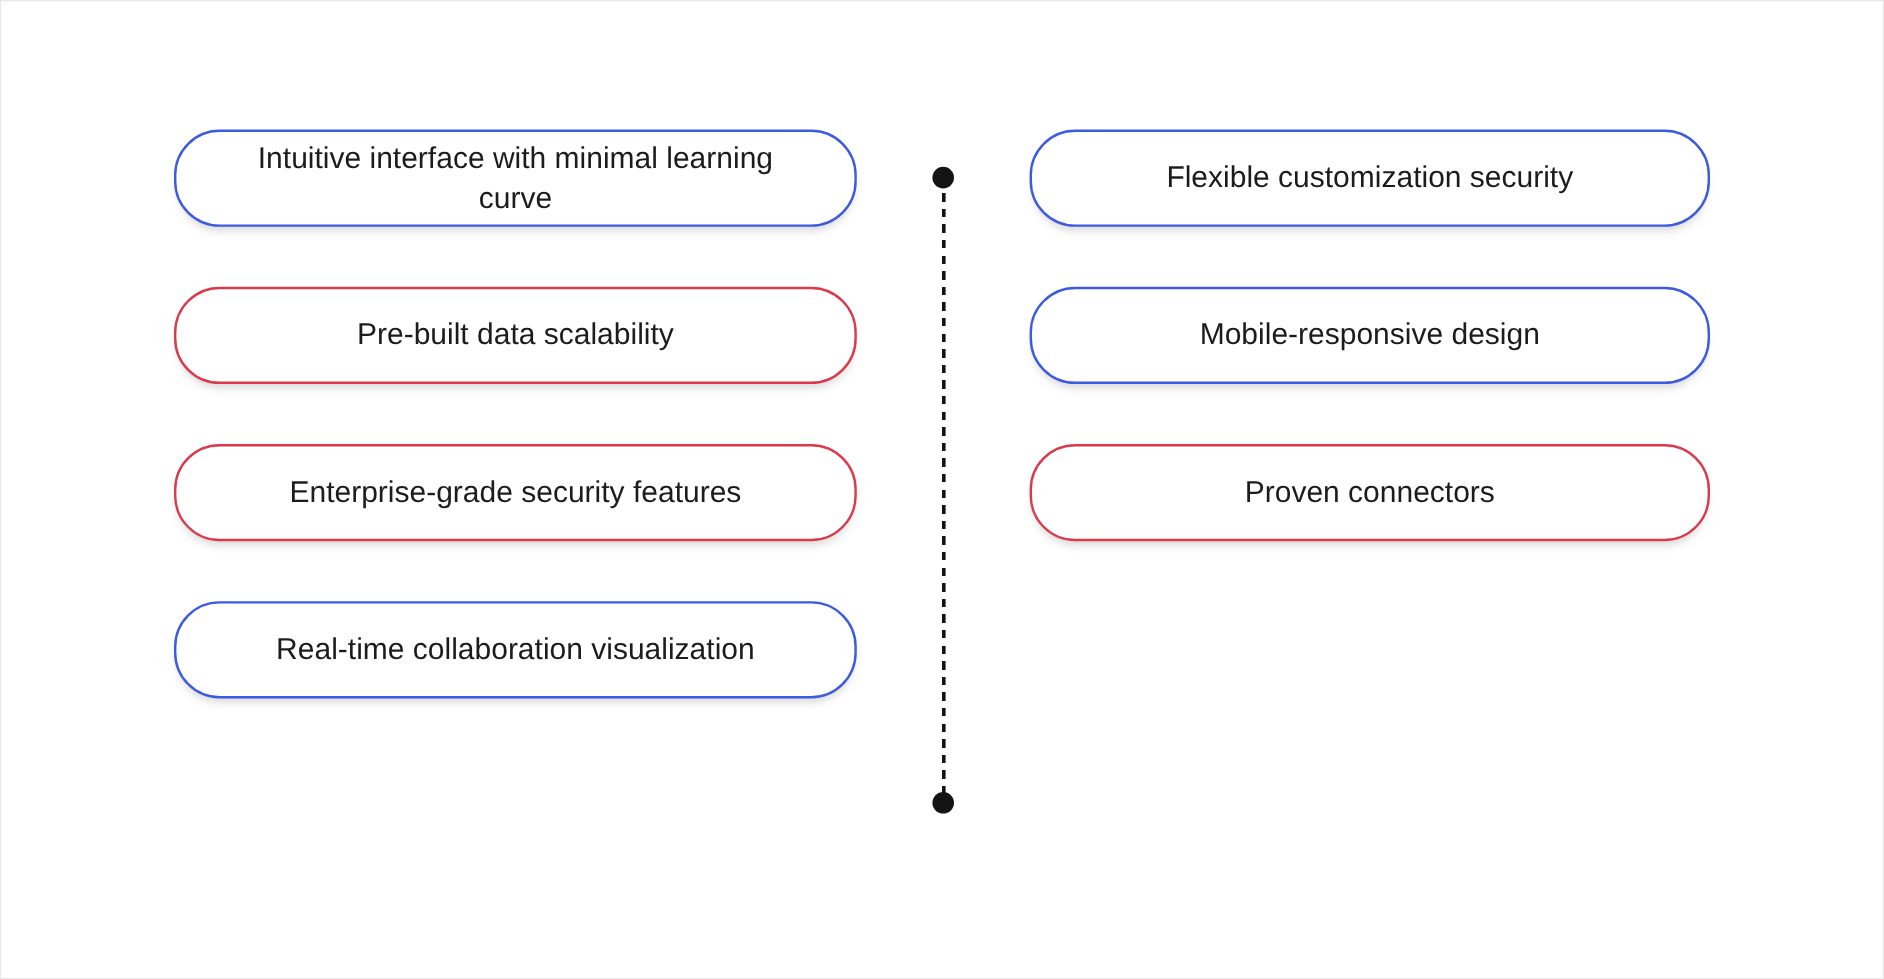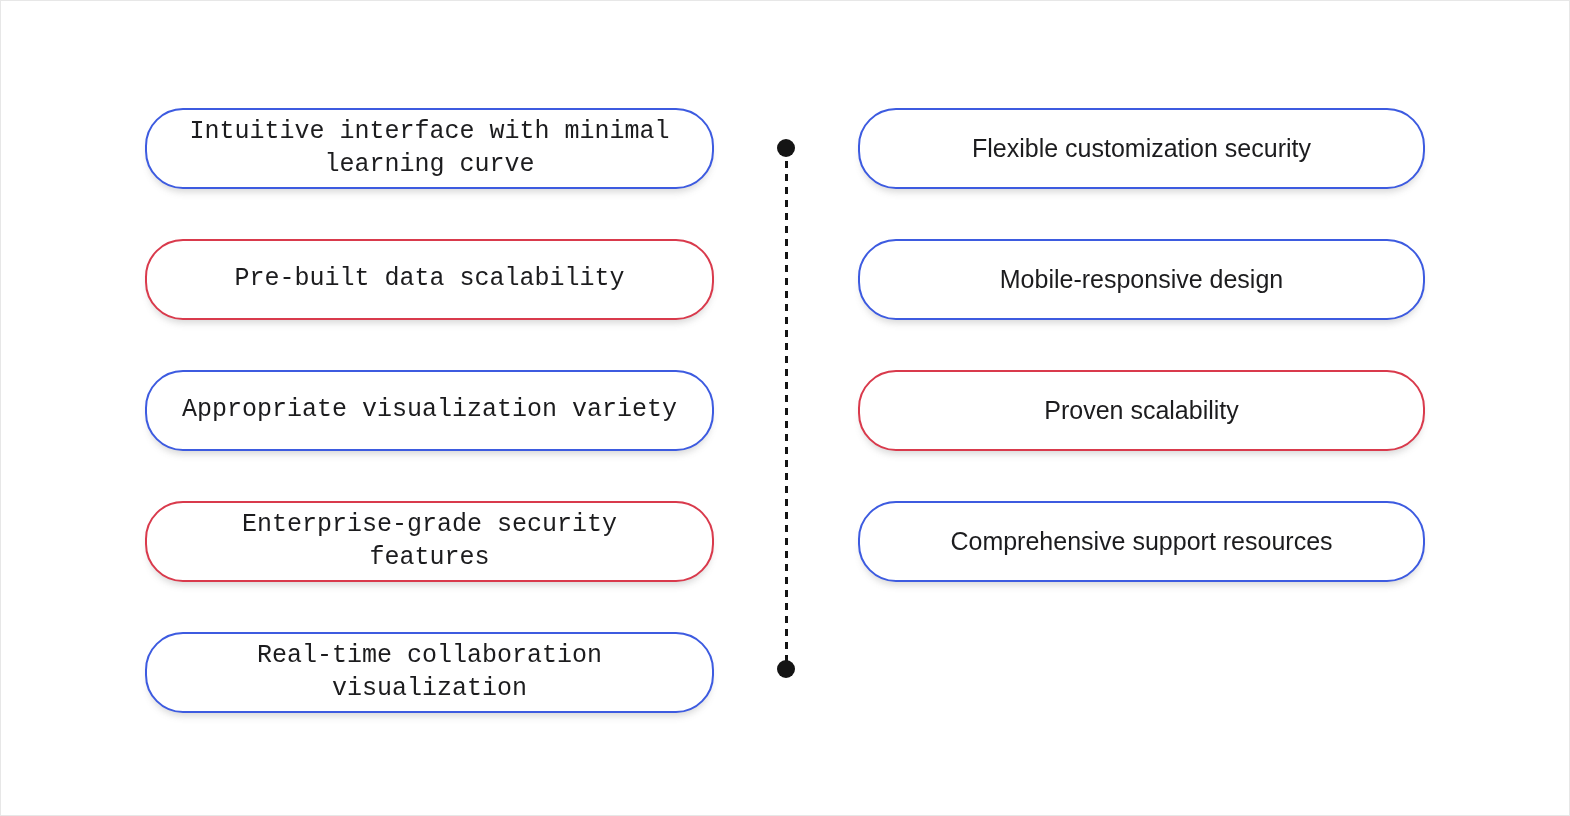"Intuitive interface with minimal" .column.left { font-family: Liberation Mono, monospace -> none }
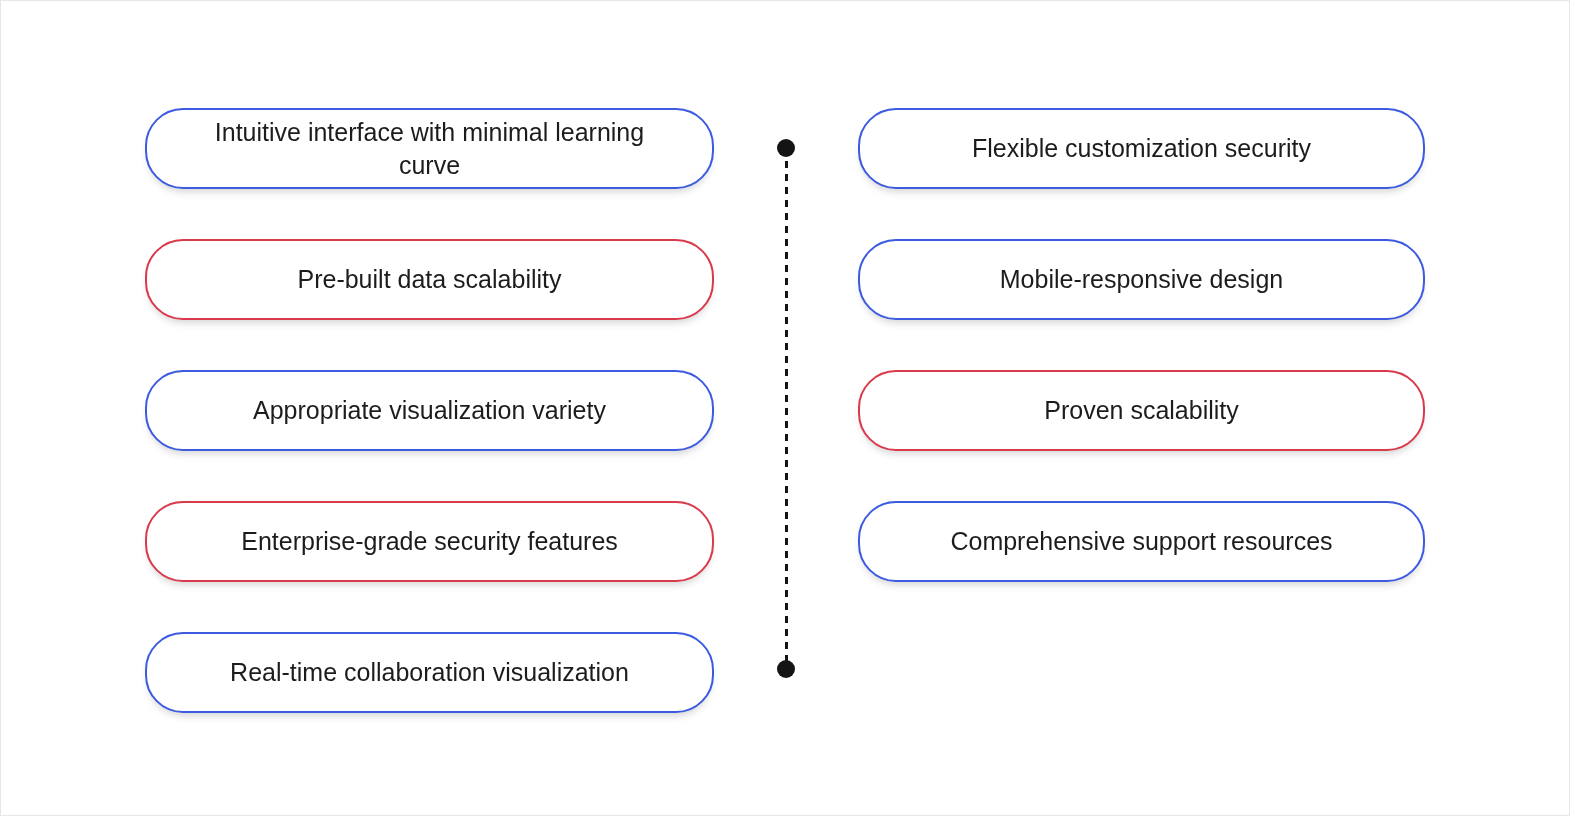"Appropriate visualization variety" div.pill { html: <div> <span>Appropriate visualization variety</span> </div> -> none }
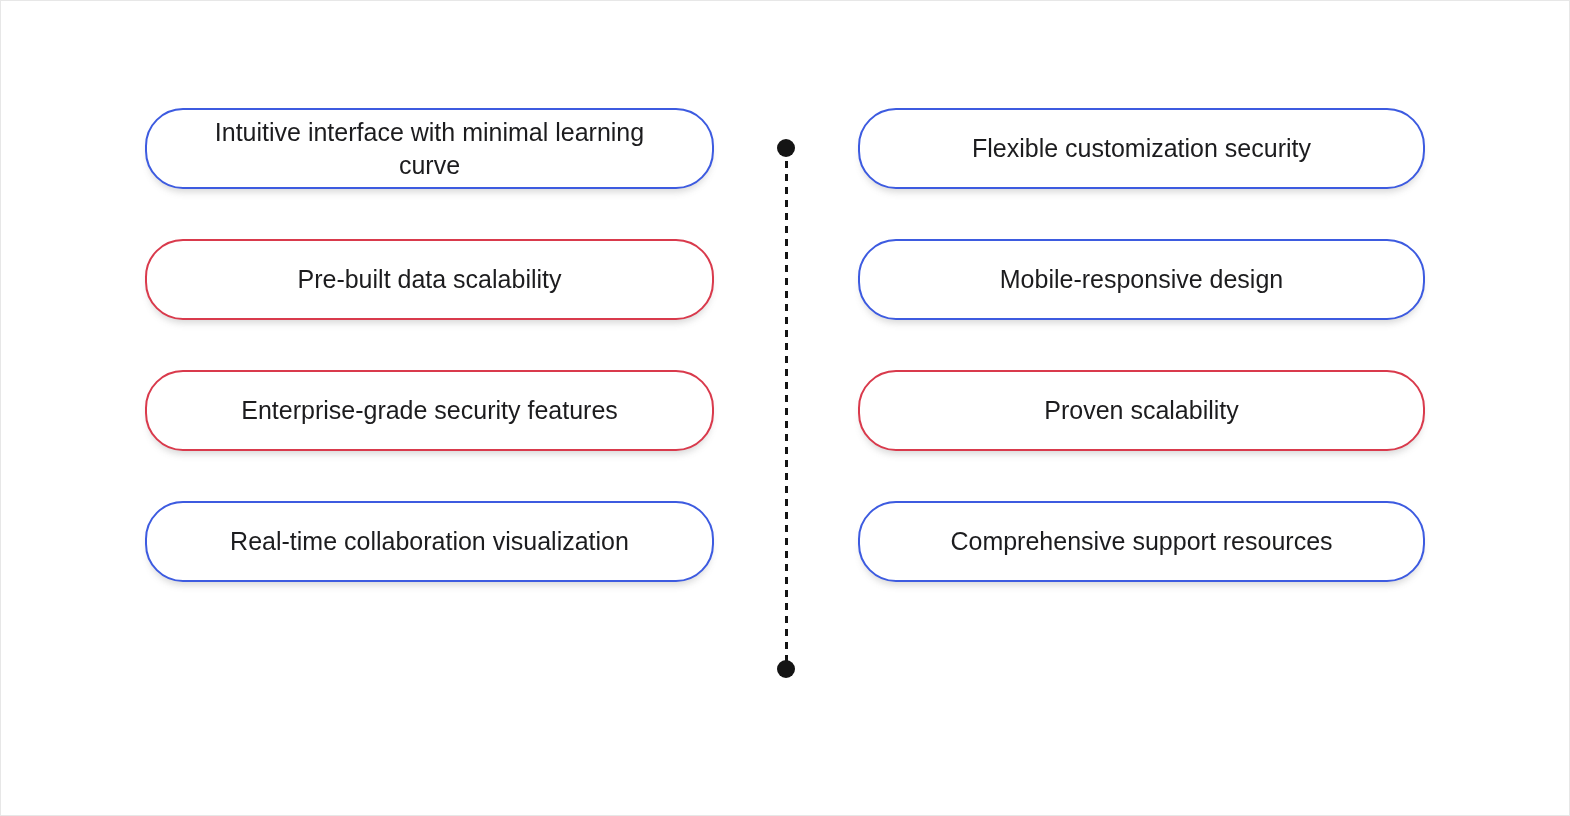"Proven scalability" span { text: scalability -> connectors }
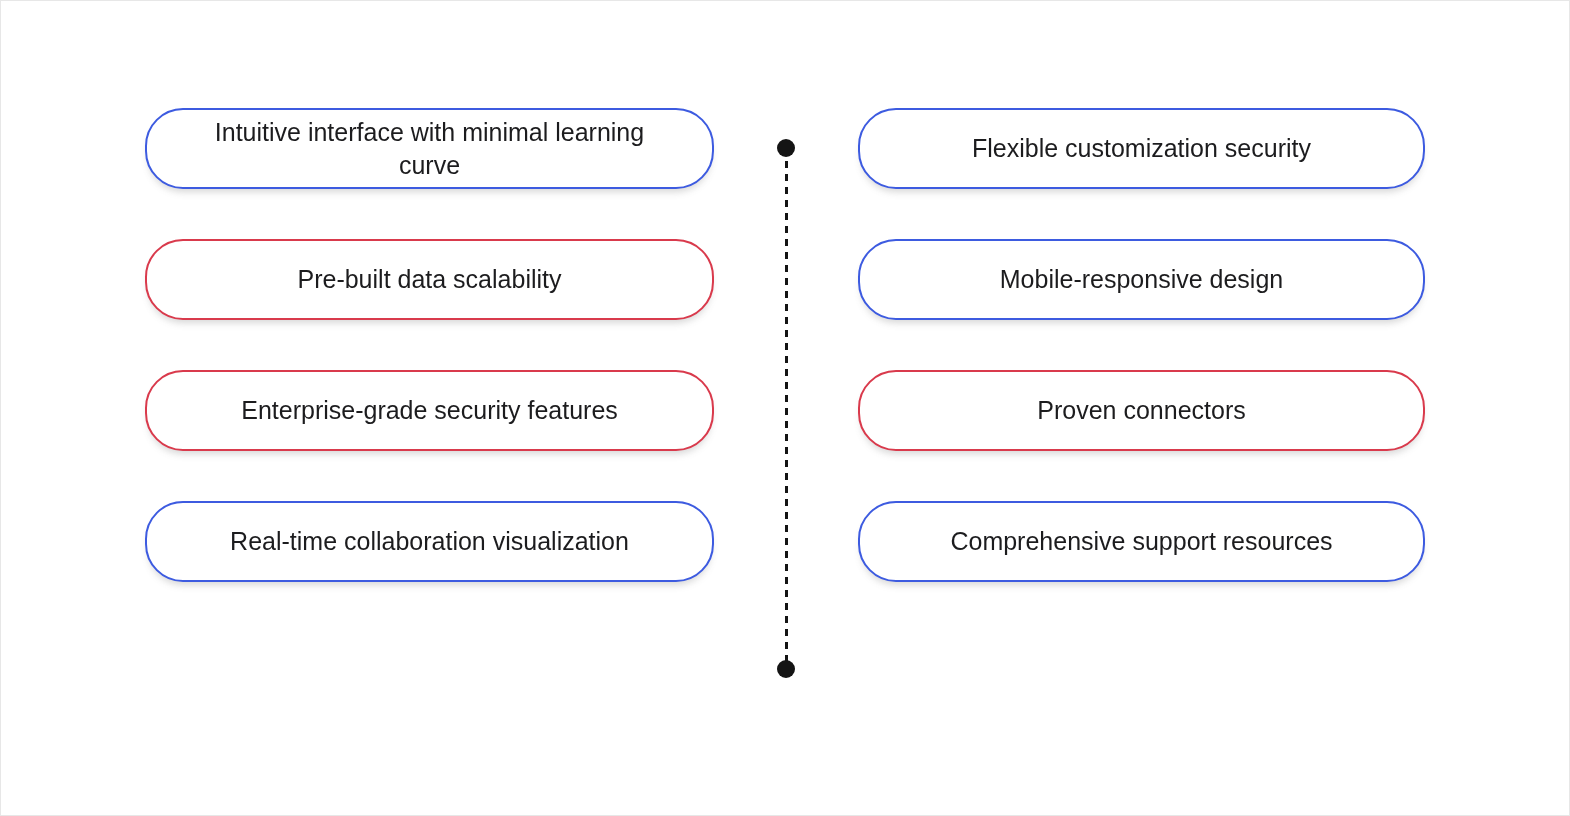"Comprehensive support resources" div.pill { html: <div> <span>Comprehensive support resources</span> </div> -> none }
